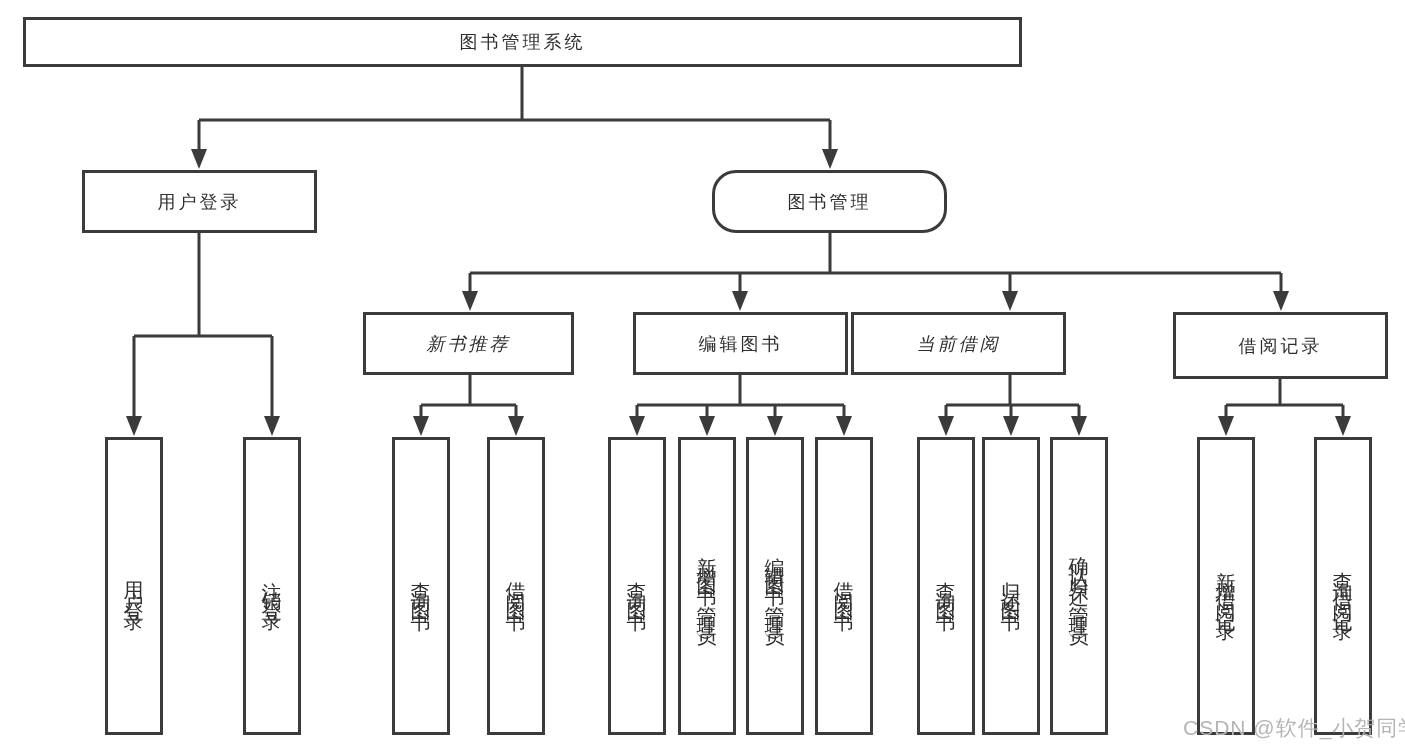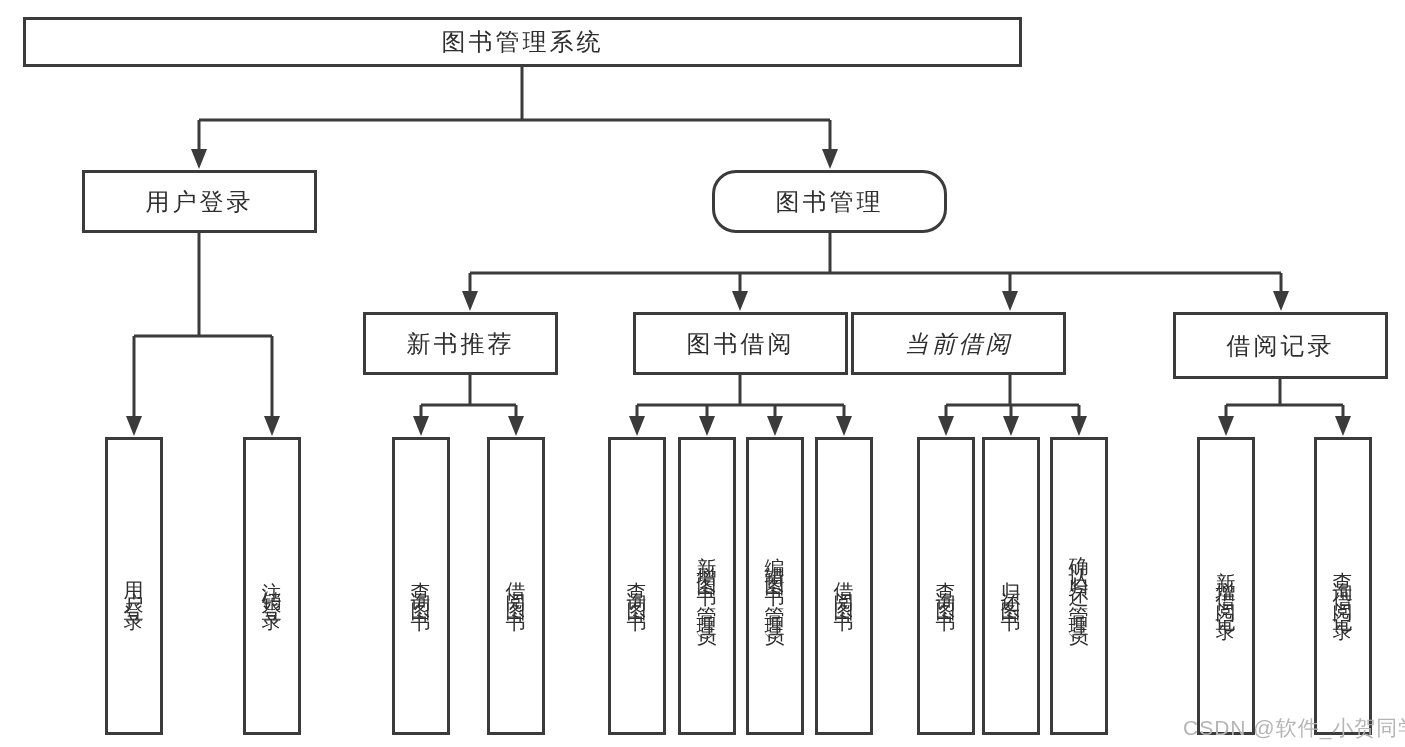"图书管理系统" .h { font-size: 24px -> 18px }
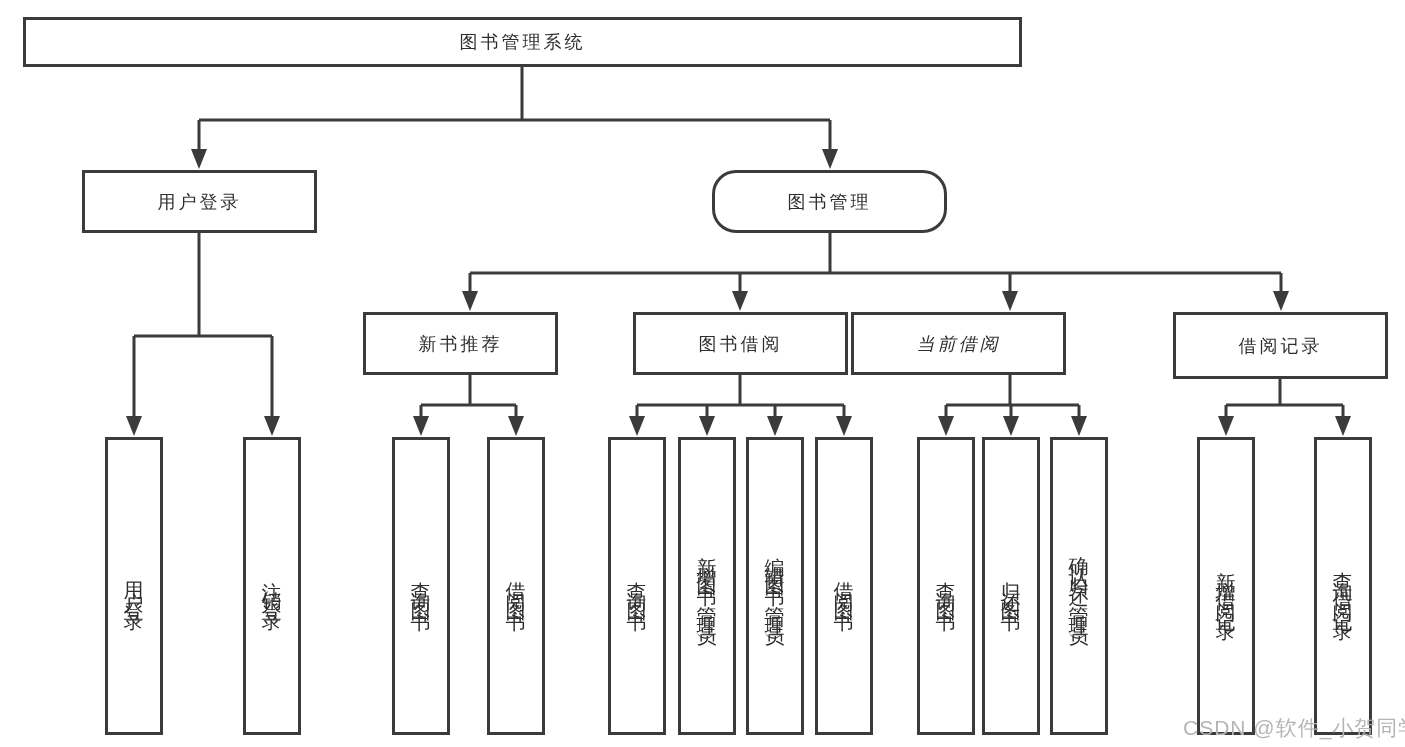"新书推荐" div.box { font-style: none -> italic; width: 195px -> 211px }
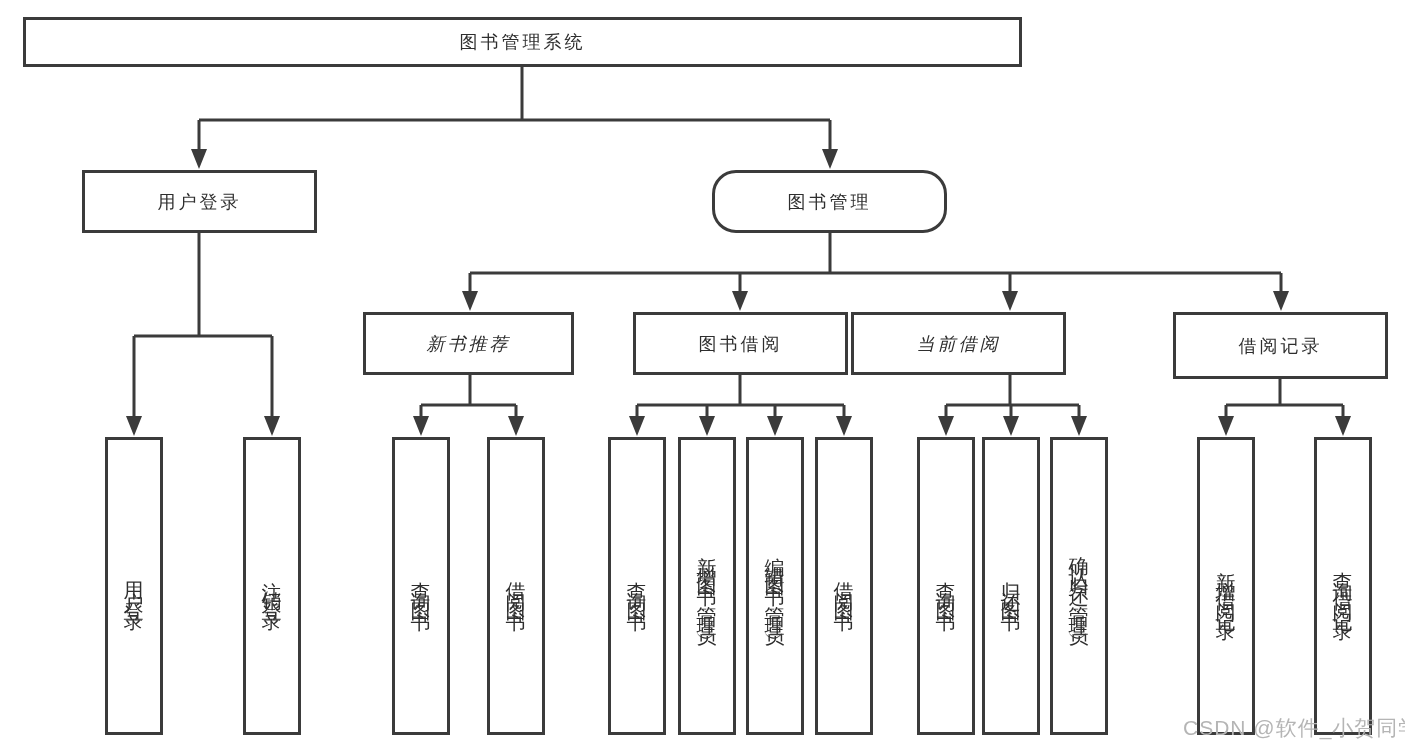"图书借阅" div.box { text: 图书借阅 -> 编辑图书 }
